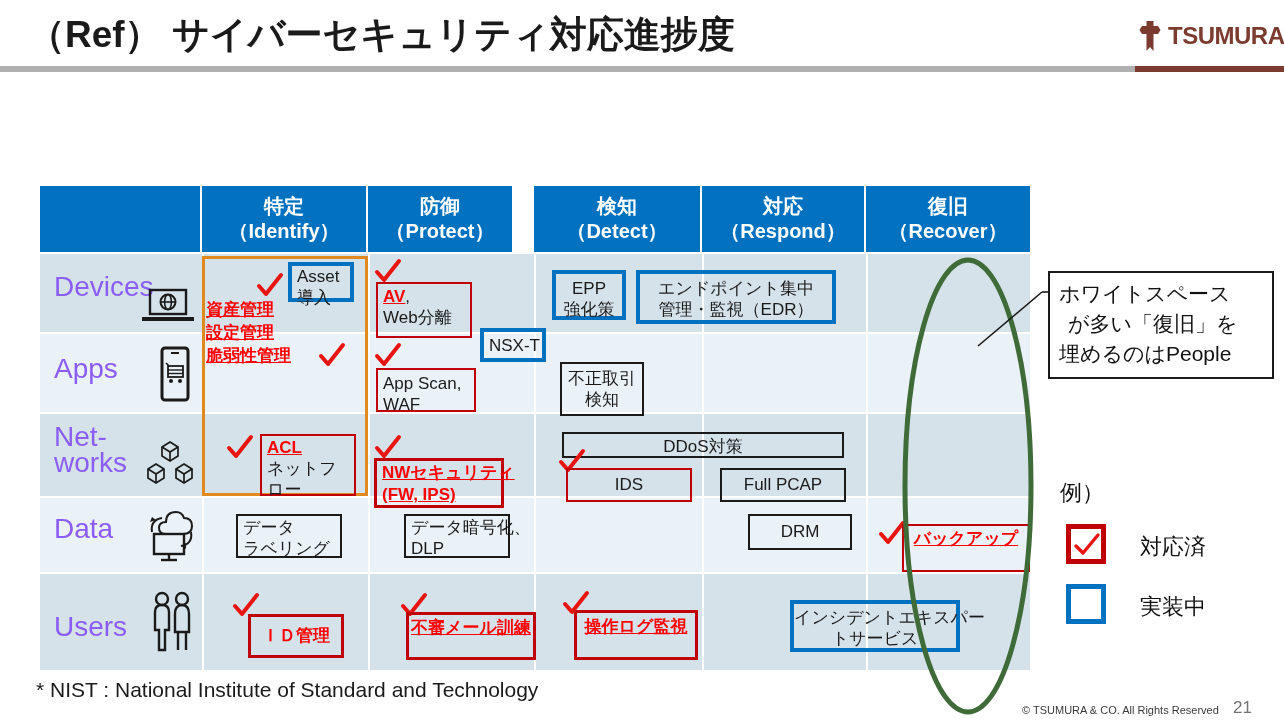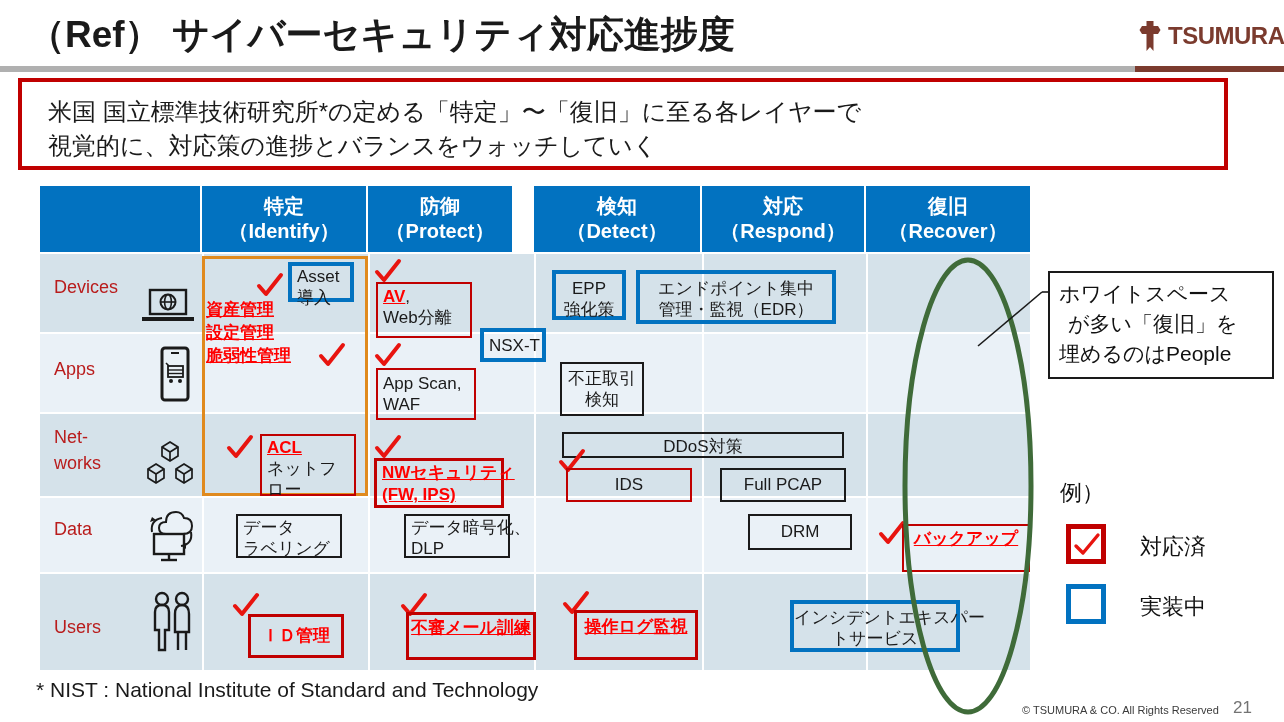"米国 国立標準技術研究所*の定める「特定」〜「復旧」に至る各レイヤーで" div.leadbox { html: <div> <p>米国 国立標準技術研究所*の定める「特定」〜「復旧」に至る各レイヤーで</p> <p>視覚的に、対応策の進捗とバランスをウォッチしていく</p> </div> -> none }
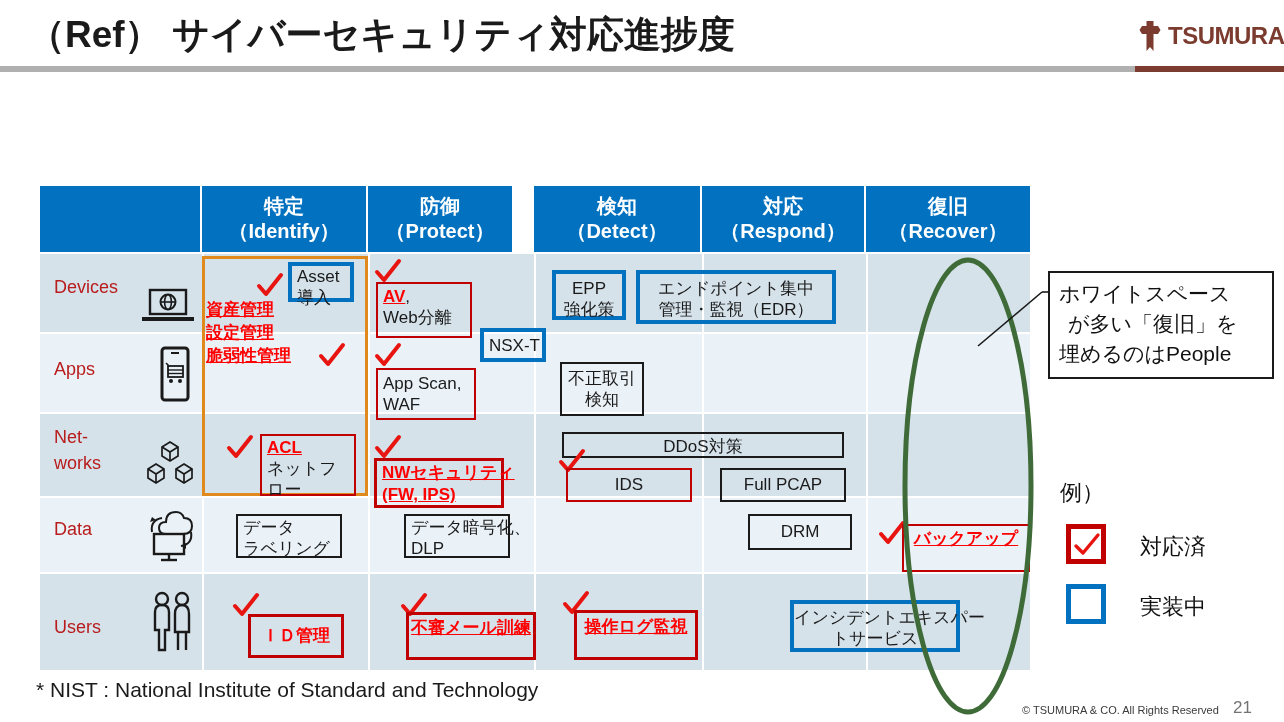"Devices" .rowlabel { color: #b91c1c -> #8b5cf6; font-size: 18px -> 28px }
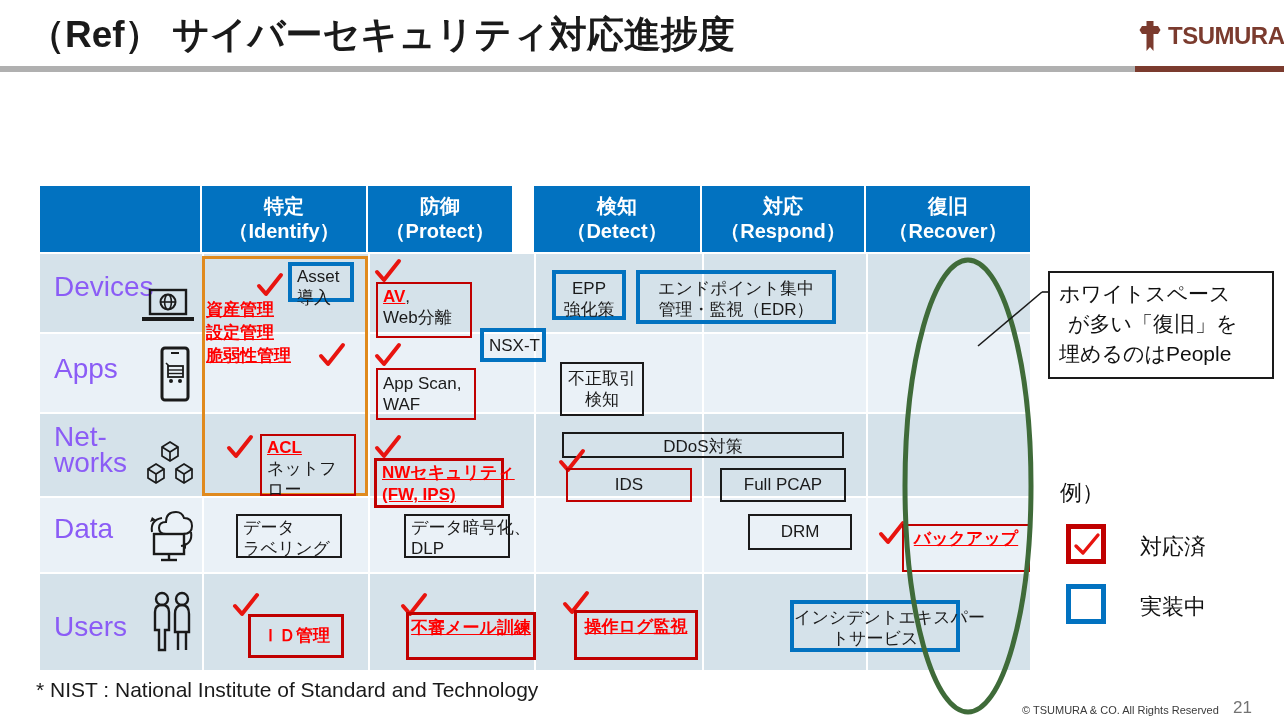"App Scan," div.bx { height: 52px -> 44px }
